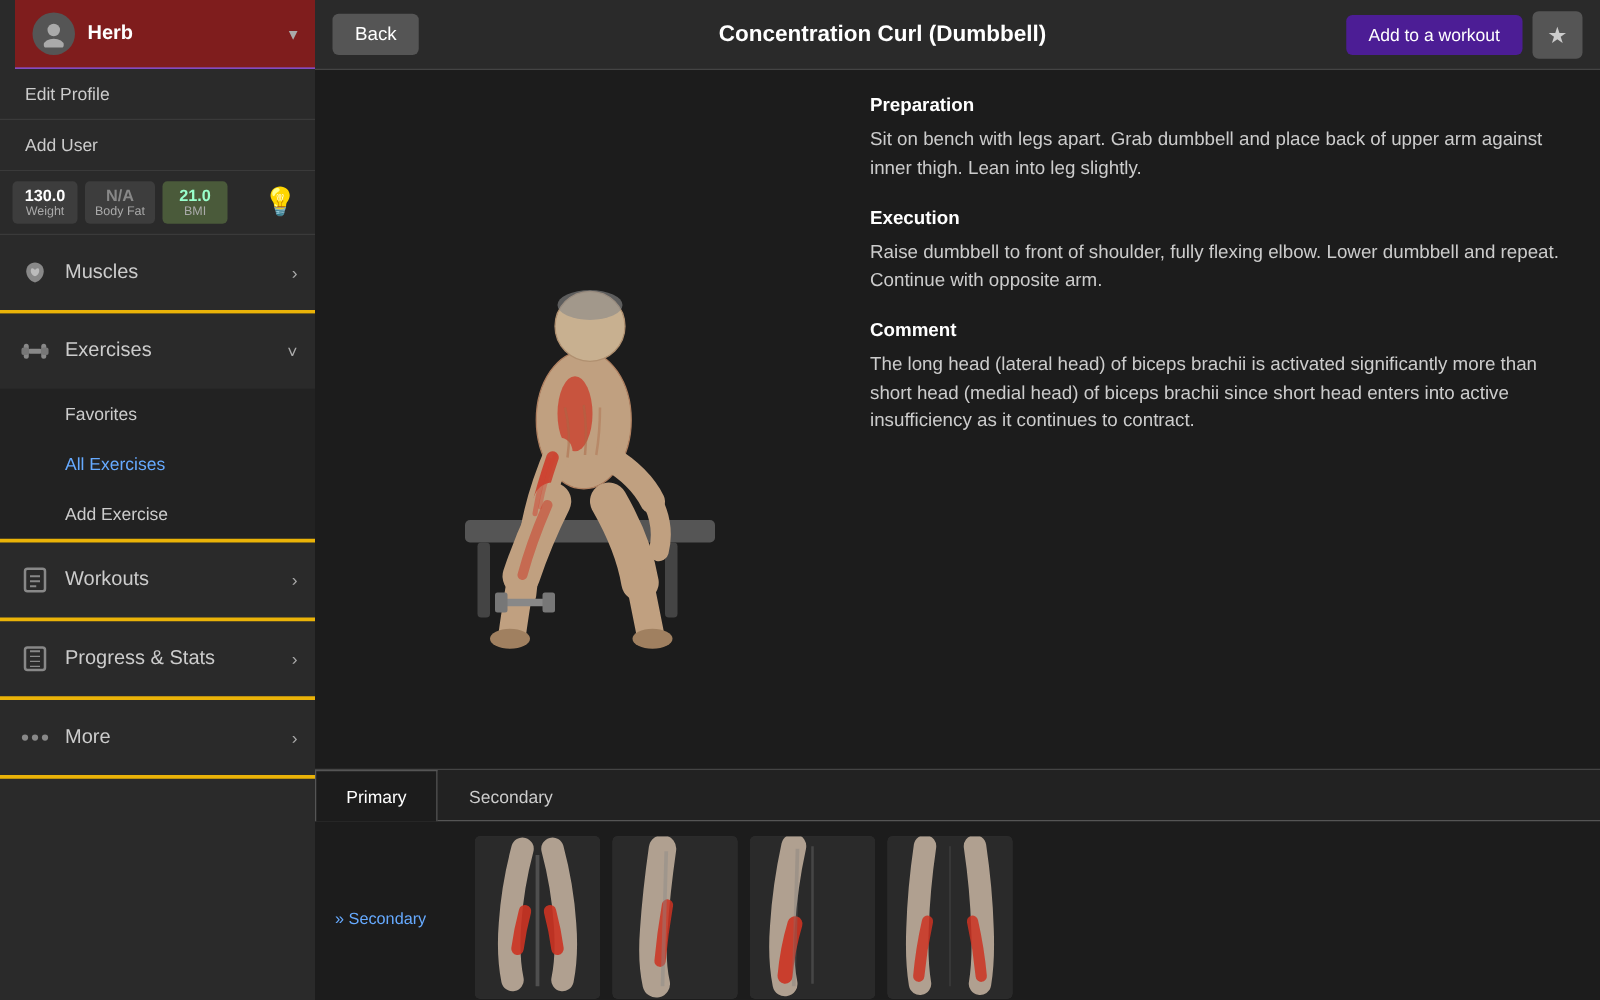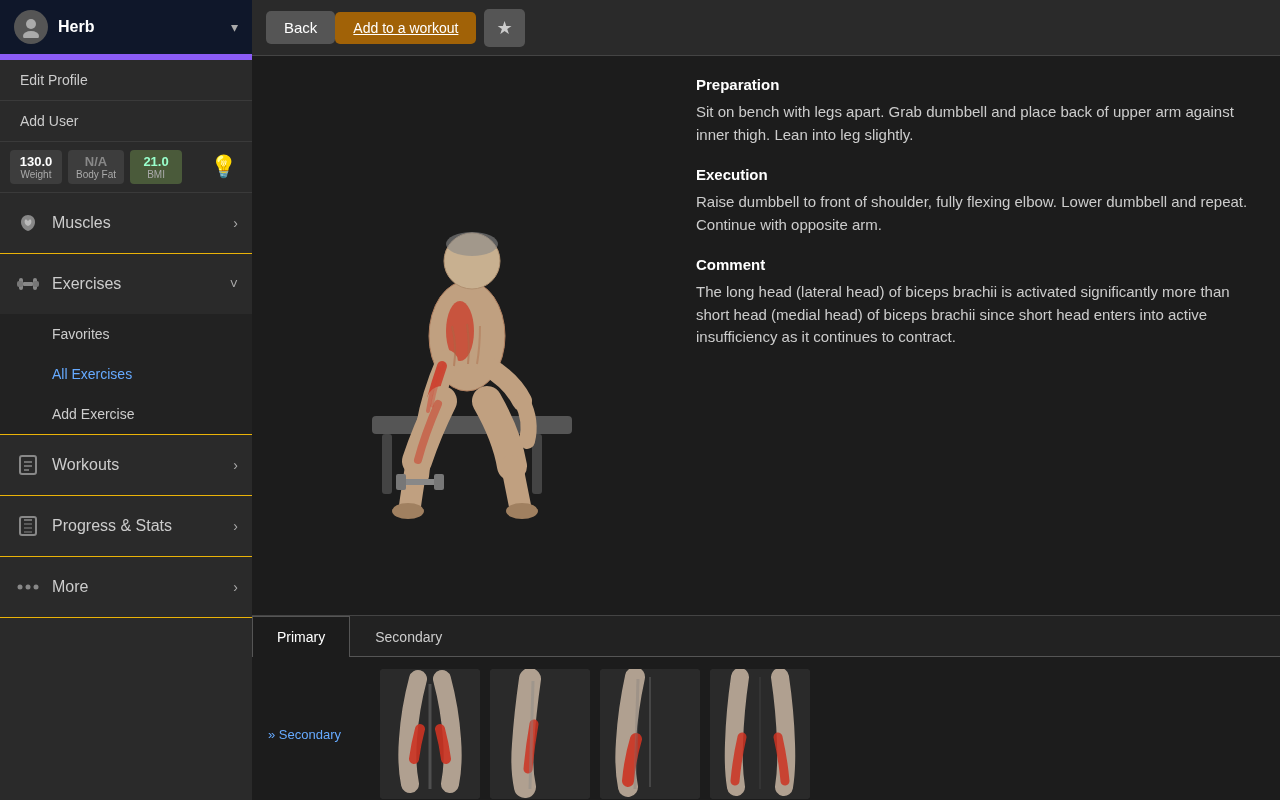"Herb" #user-header { background: #0f172a -> #7f1d1d; border-bottom: 6px solid #8b5cf6 -> 1px solid #8b5cf6; margin-left: none -> 12px }
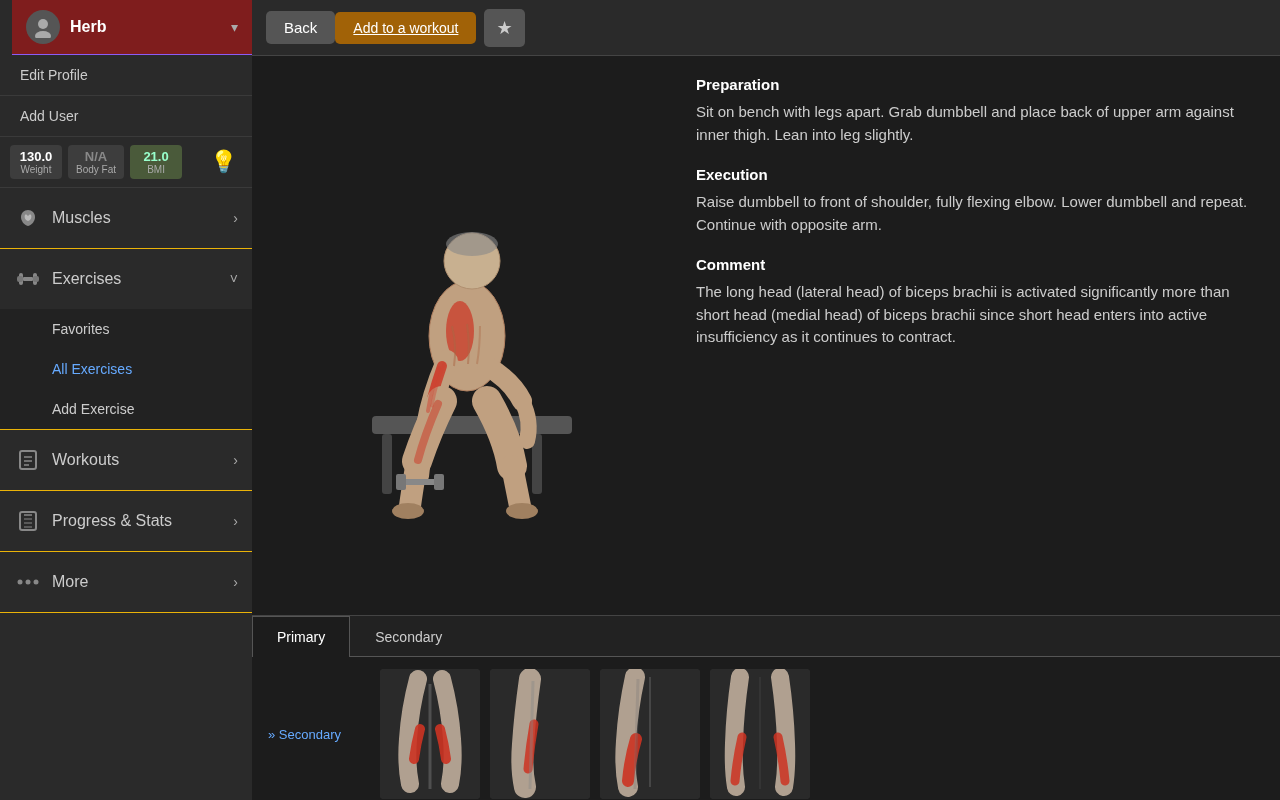"Concentration Curl (Dumbbell)" span { html: none -> <span>Concentration Curl (Dumbbell)</span> }
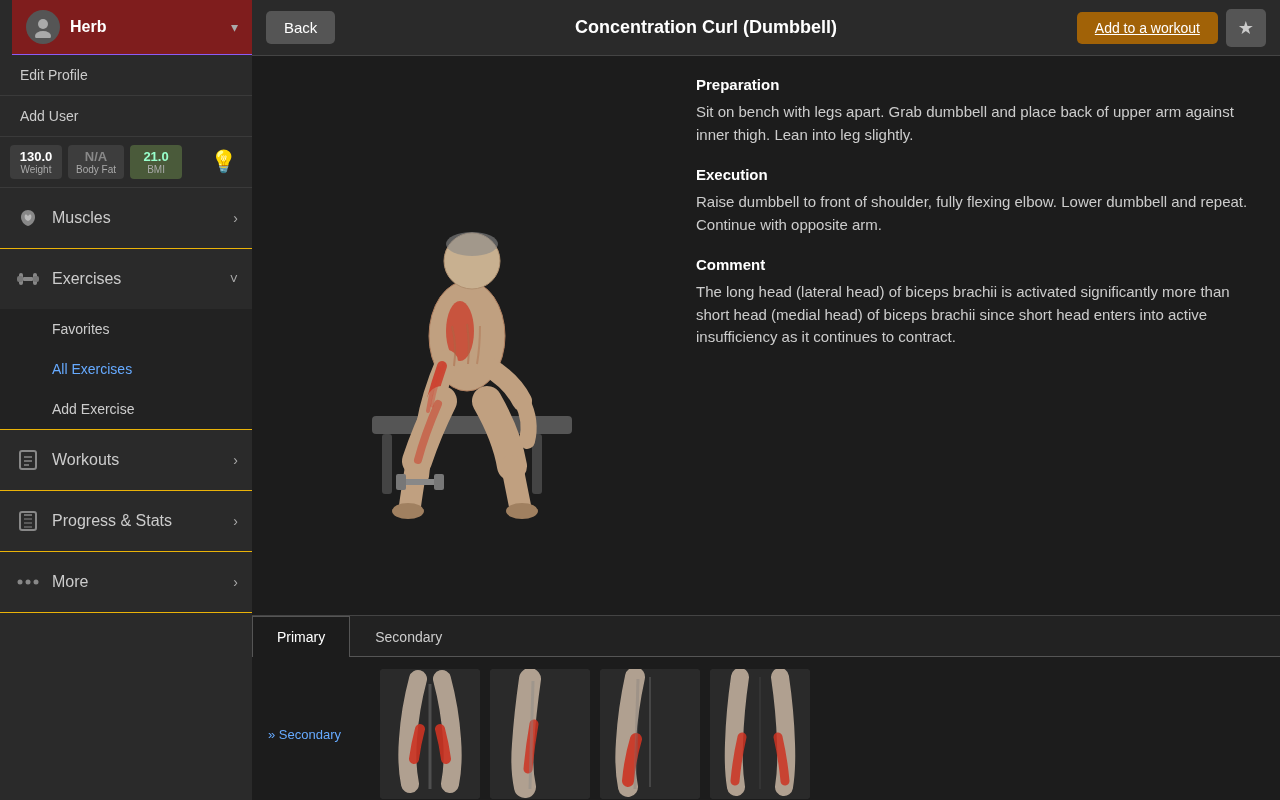"Add to a workout" #add-to-workout-btn { background: #a16207 -> #4c1d95; text-decoration: underline -> none }
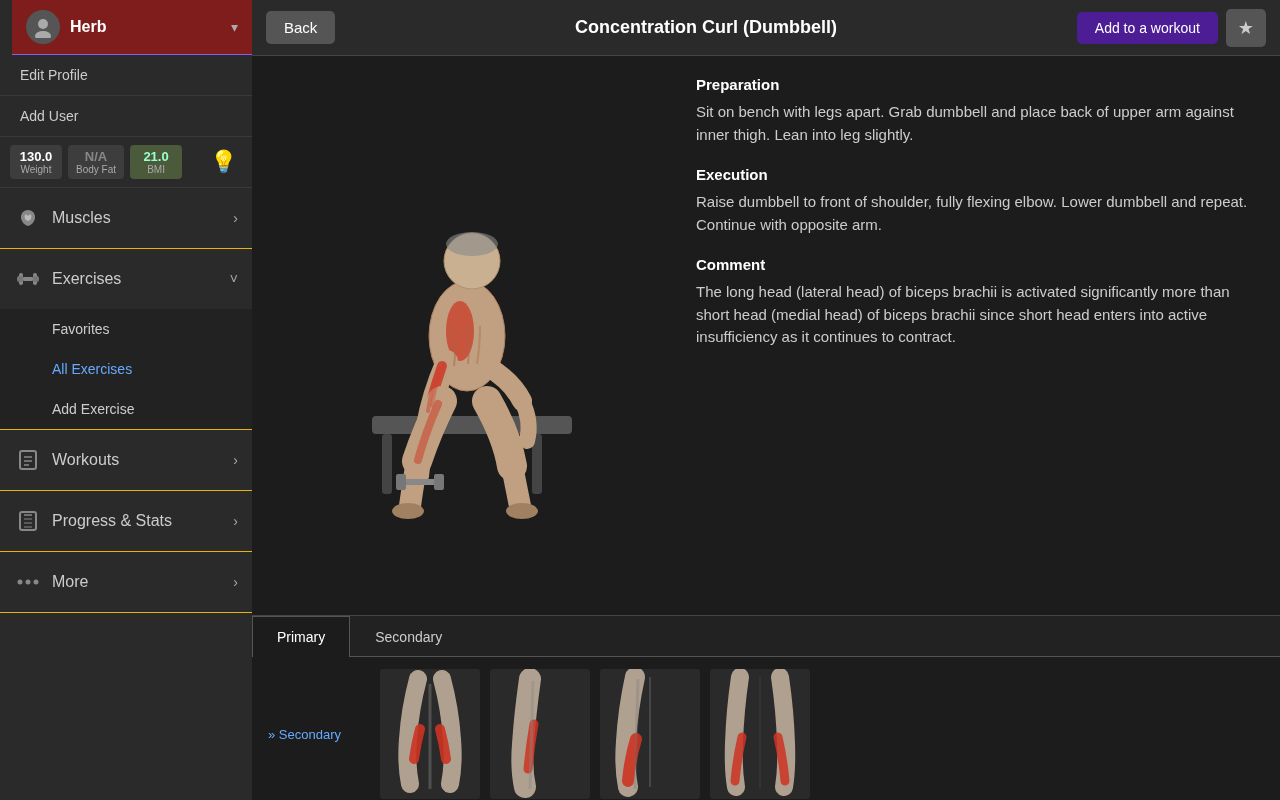"Muscles" .nav-section { border-bottom: 1px solid #eab308 -> 3px solid #eab308 }
